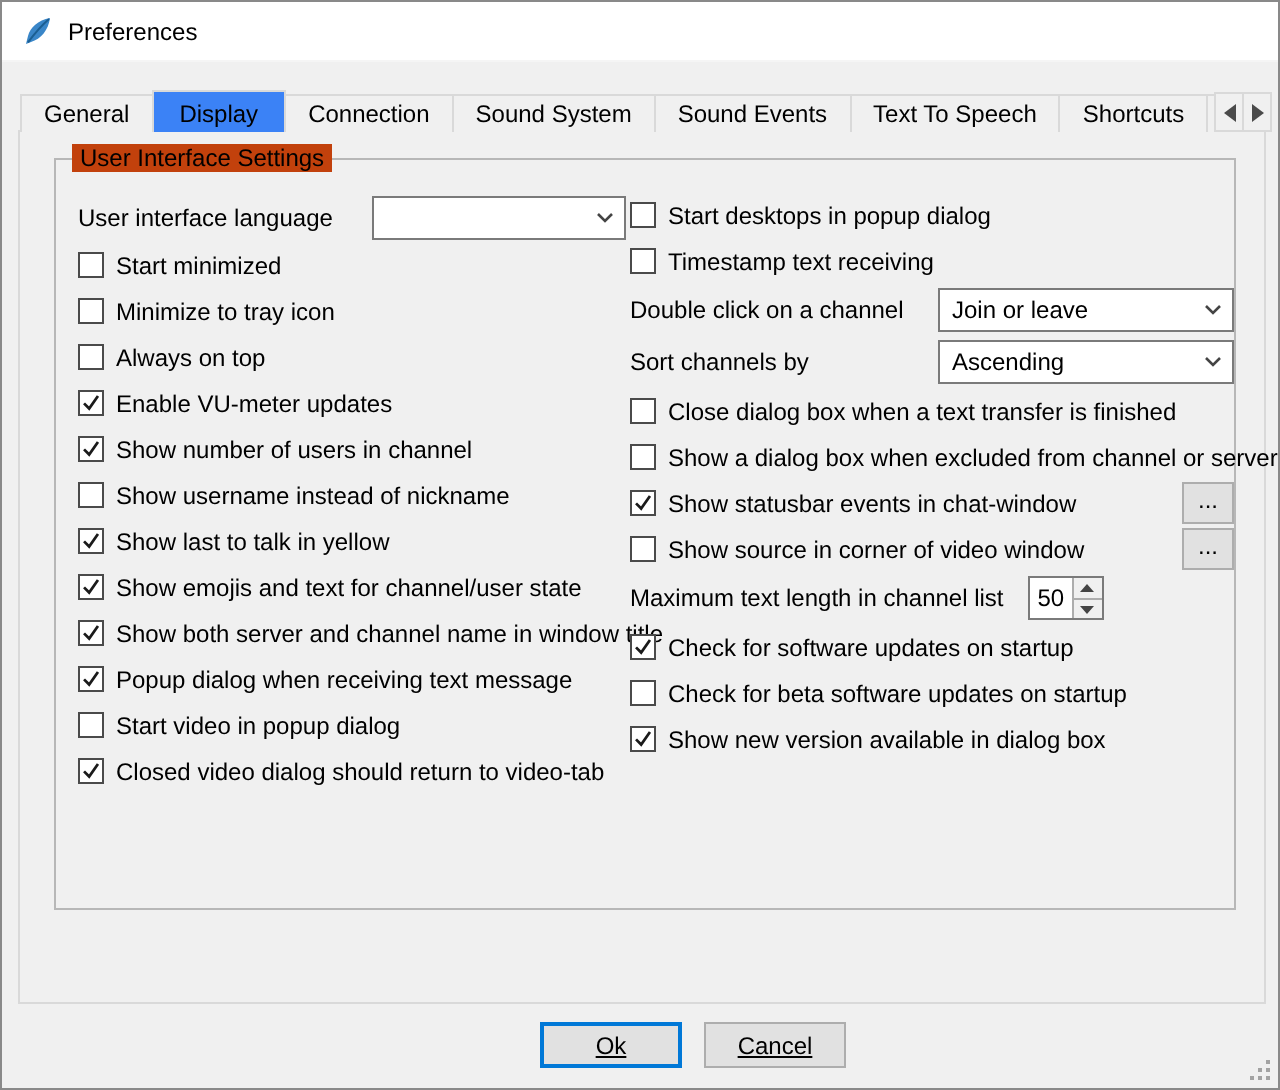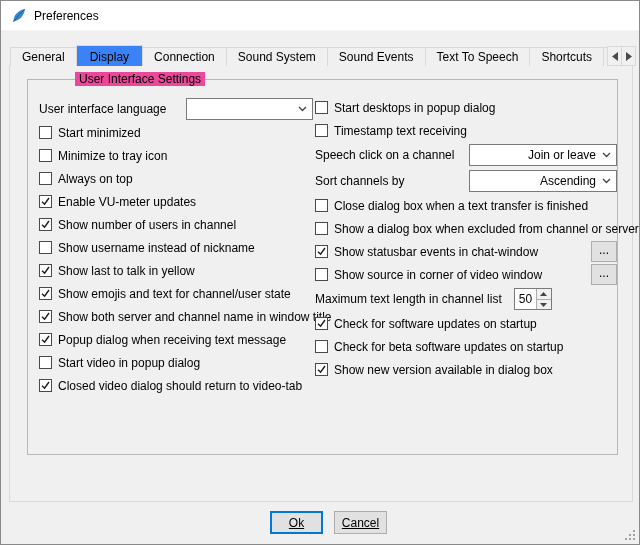"User Interface Settings" .groupbox-title { background: #ec4899 -> #c2410c; margin-left: 39px -> none }
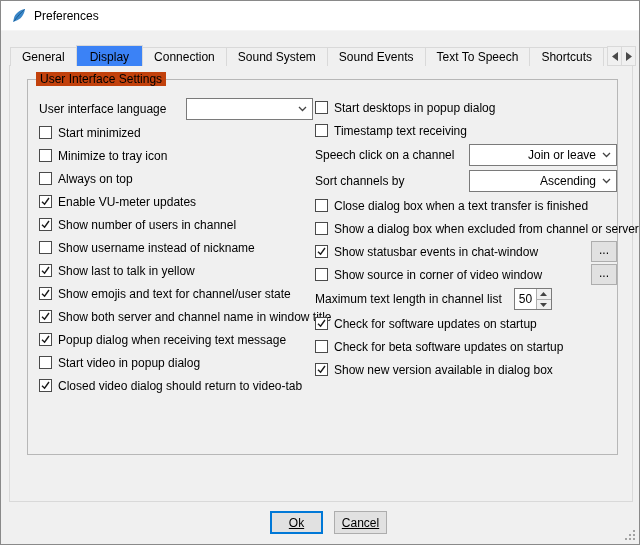"Speech click on a channel" span.lbl { text: Speech -> Double }
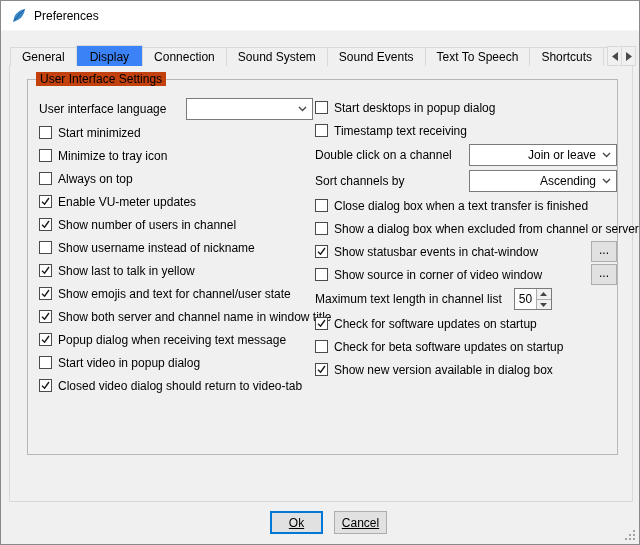"Join or leave" .combo .combo-value { text-align: right -> none }
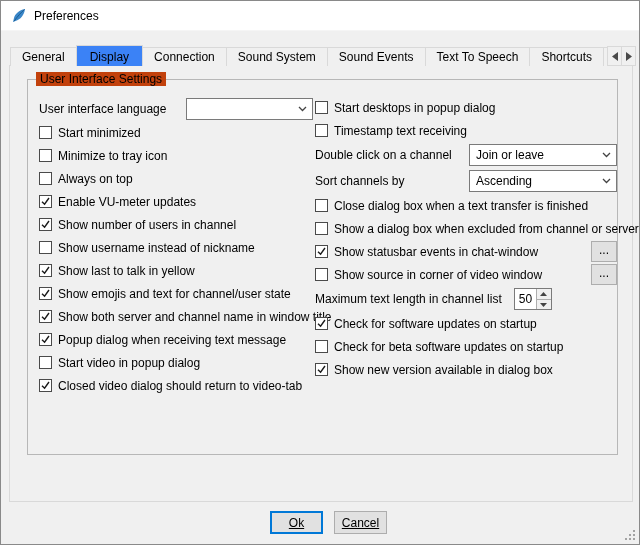"Ok" .btn { width: 53px -> 71px }
